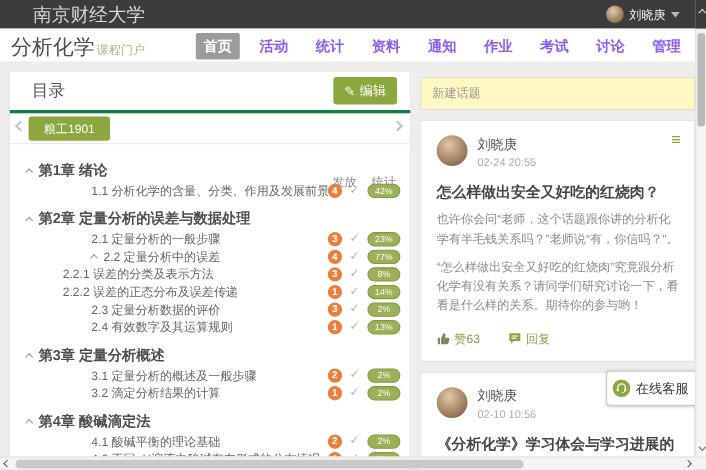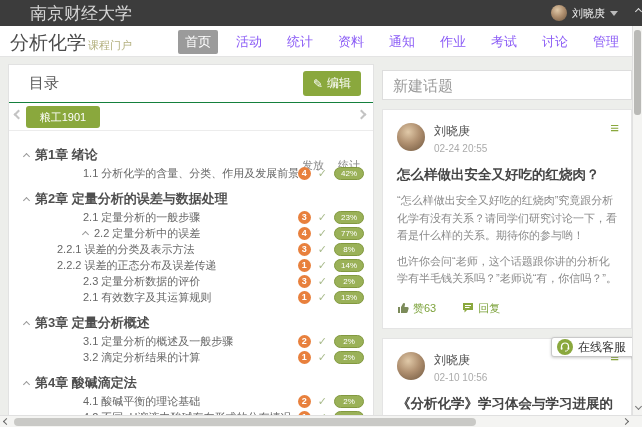"首页" .tabs { font-weight: none -> bold }
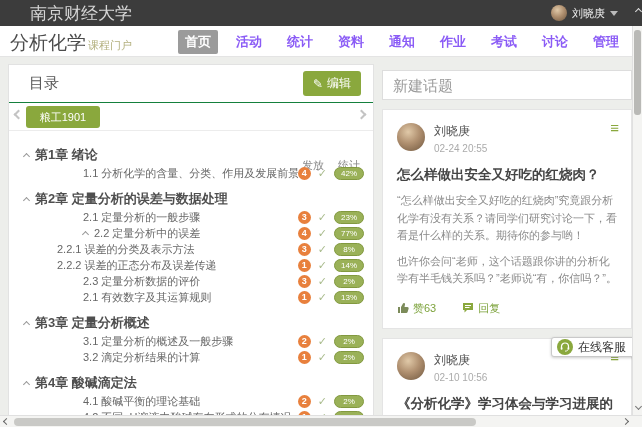"目录" .toc-header { border-bottom: 1px solid #15803d -> 3px solid #15803d }
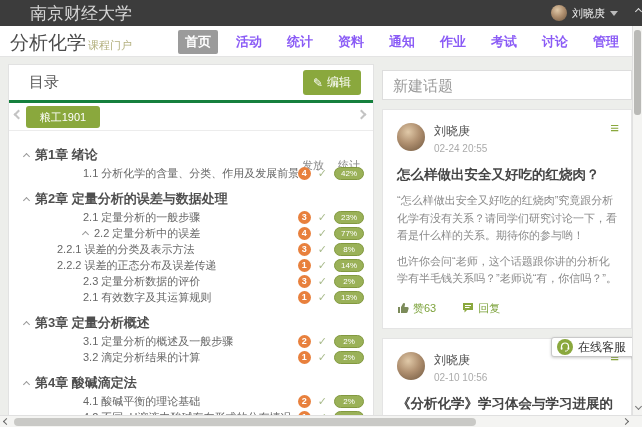"新建话题" .new-topic { background: #ffffff -> #fef9c3; font-size: 15px -> 11px }
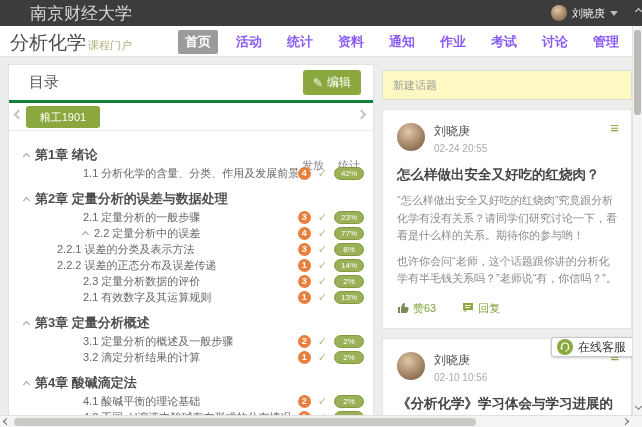"“怎么样做出安全又好吃的红烧肉”究竟跟分析化学有没有关系？请同学们研究讨论一下，" p { order: before "也许你会问“老师，这个话题跟你讲的分析化学有半毛钱关系吗？”老师说“有，你信吗？" -> after "也许你会问“老师，这个话题跟你讲的分析化学有半毛钱关系吗？”老师说“有，你信吗？" }
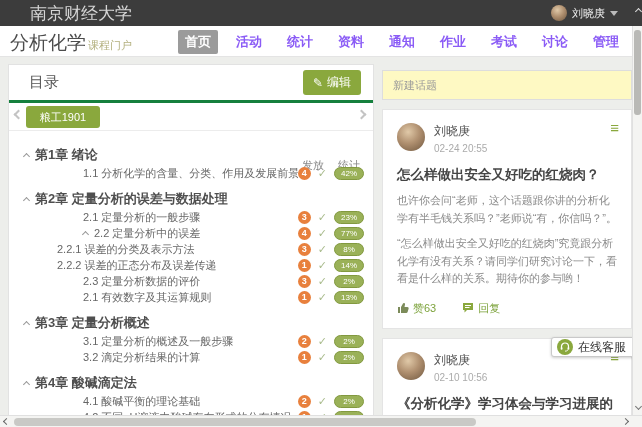"2.1 有效数字及其运算规则" span.slabel { text: 2.1 -> 2.4 }
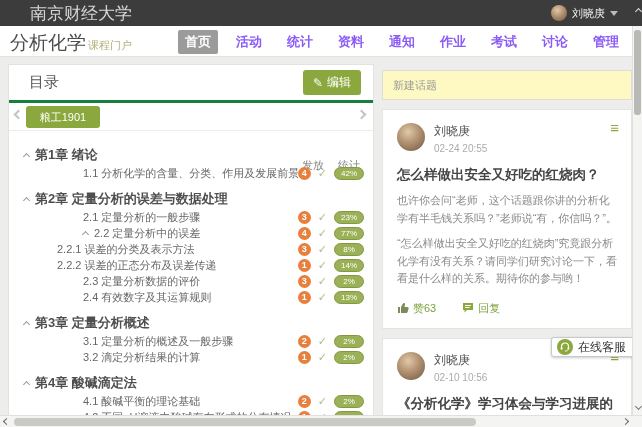"在线客服" .service-btn { height: 20px -> 32px }
